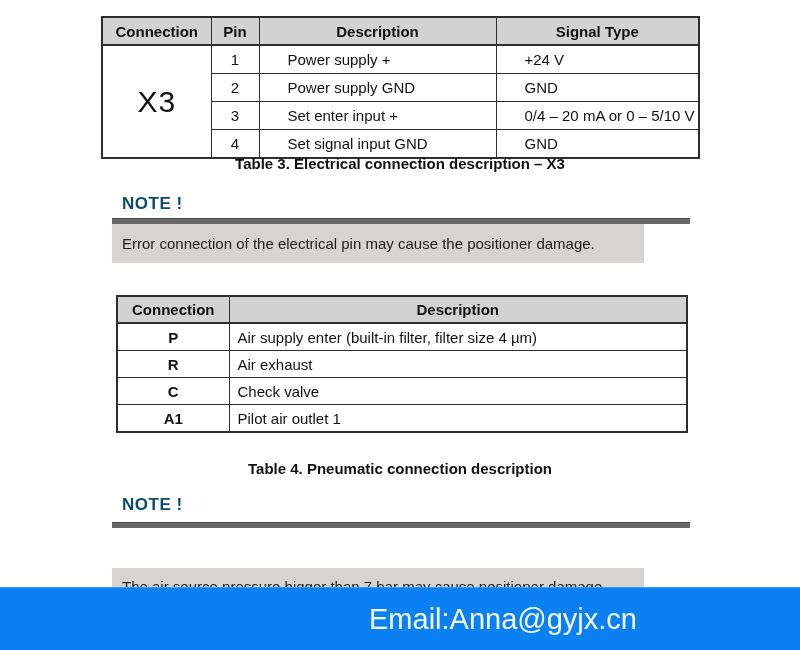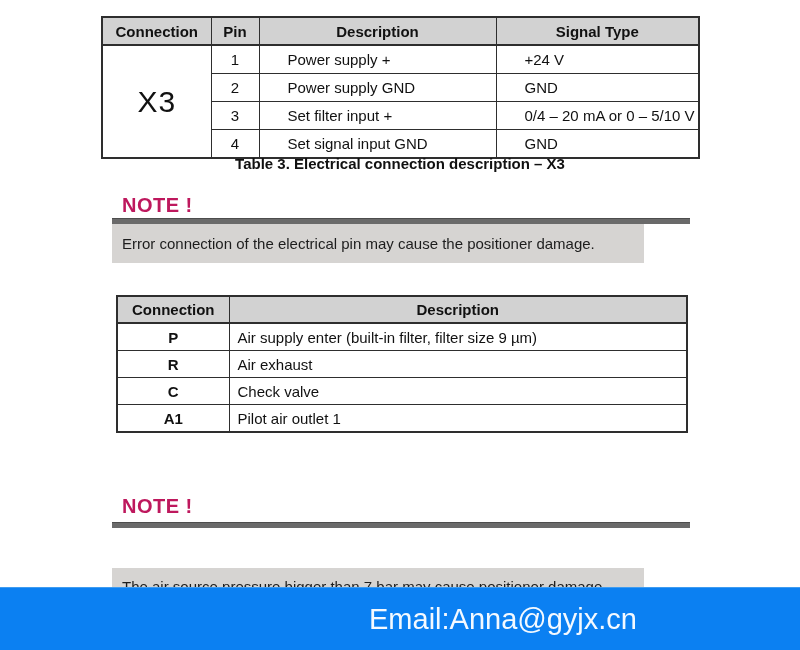"Set filter input +" td { text: filter -> enter }
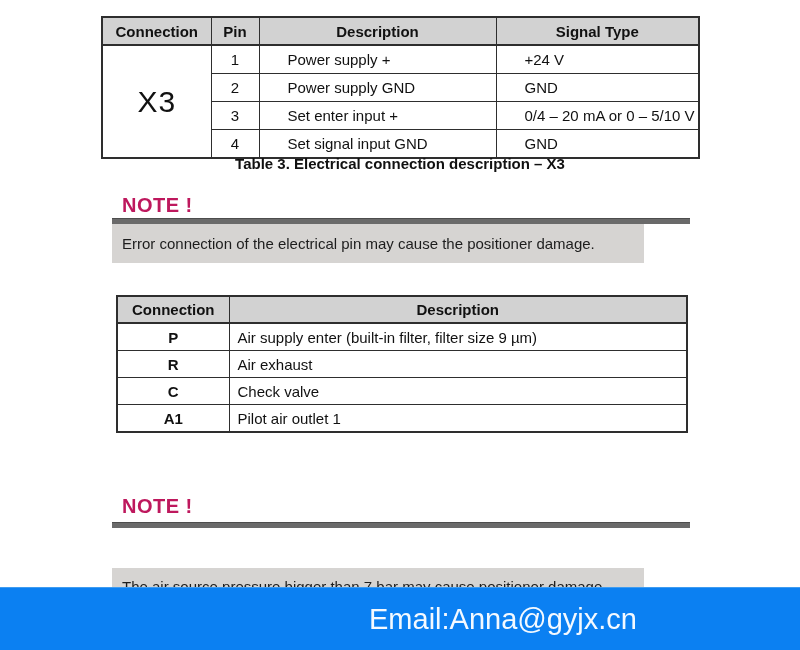"NOTE !" .note-heading { color: #be185d -> #0c4a6e; font-size: 20px -> 17px }
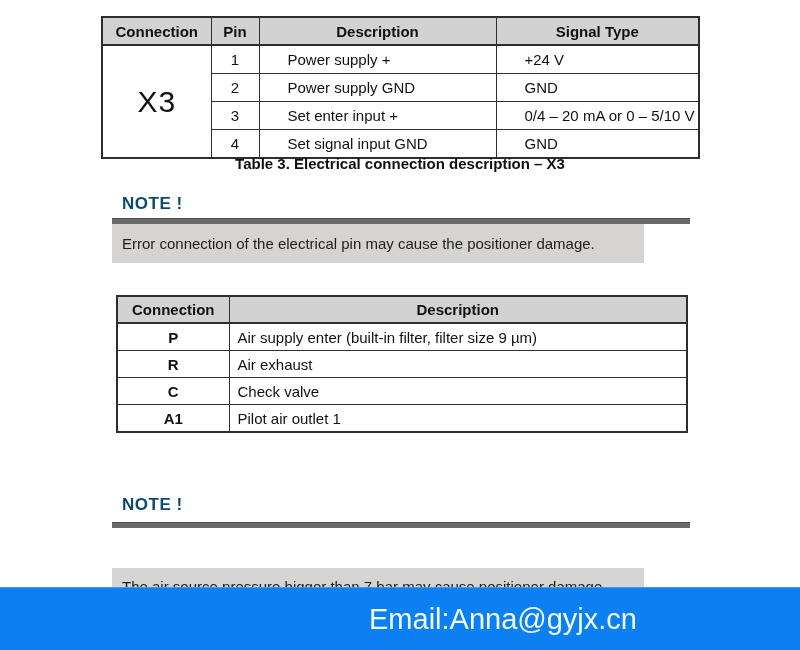"Air supply enter (built-in filter," td { text: 9 -> 4 }
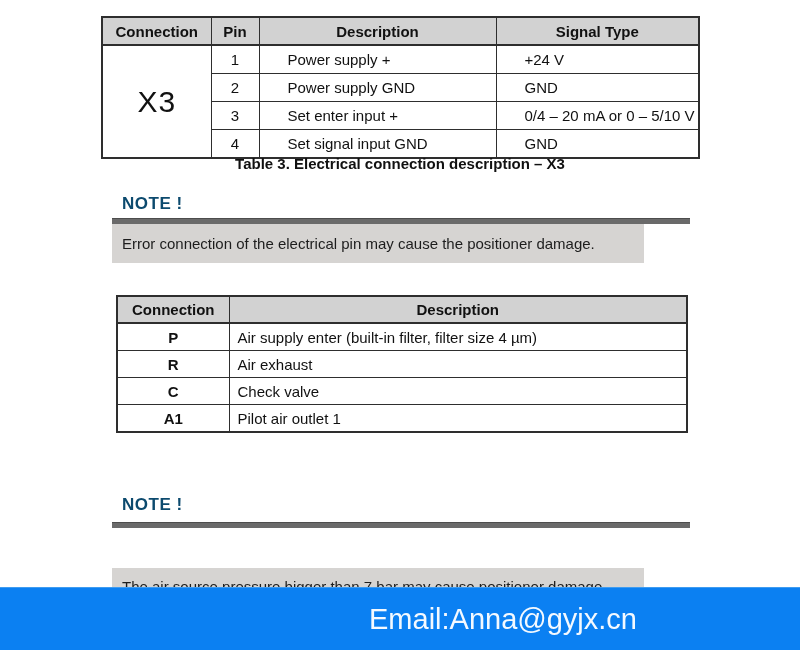"Table 4. Pneumatic connection" div.caption { html: none -> <div>Table 4. Pneumatic connection description</div> }
